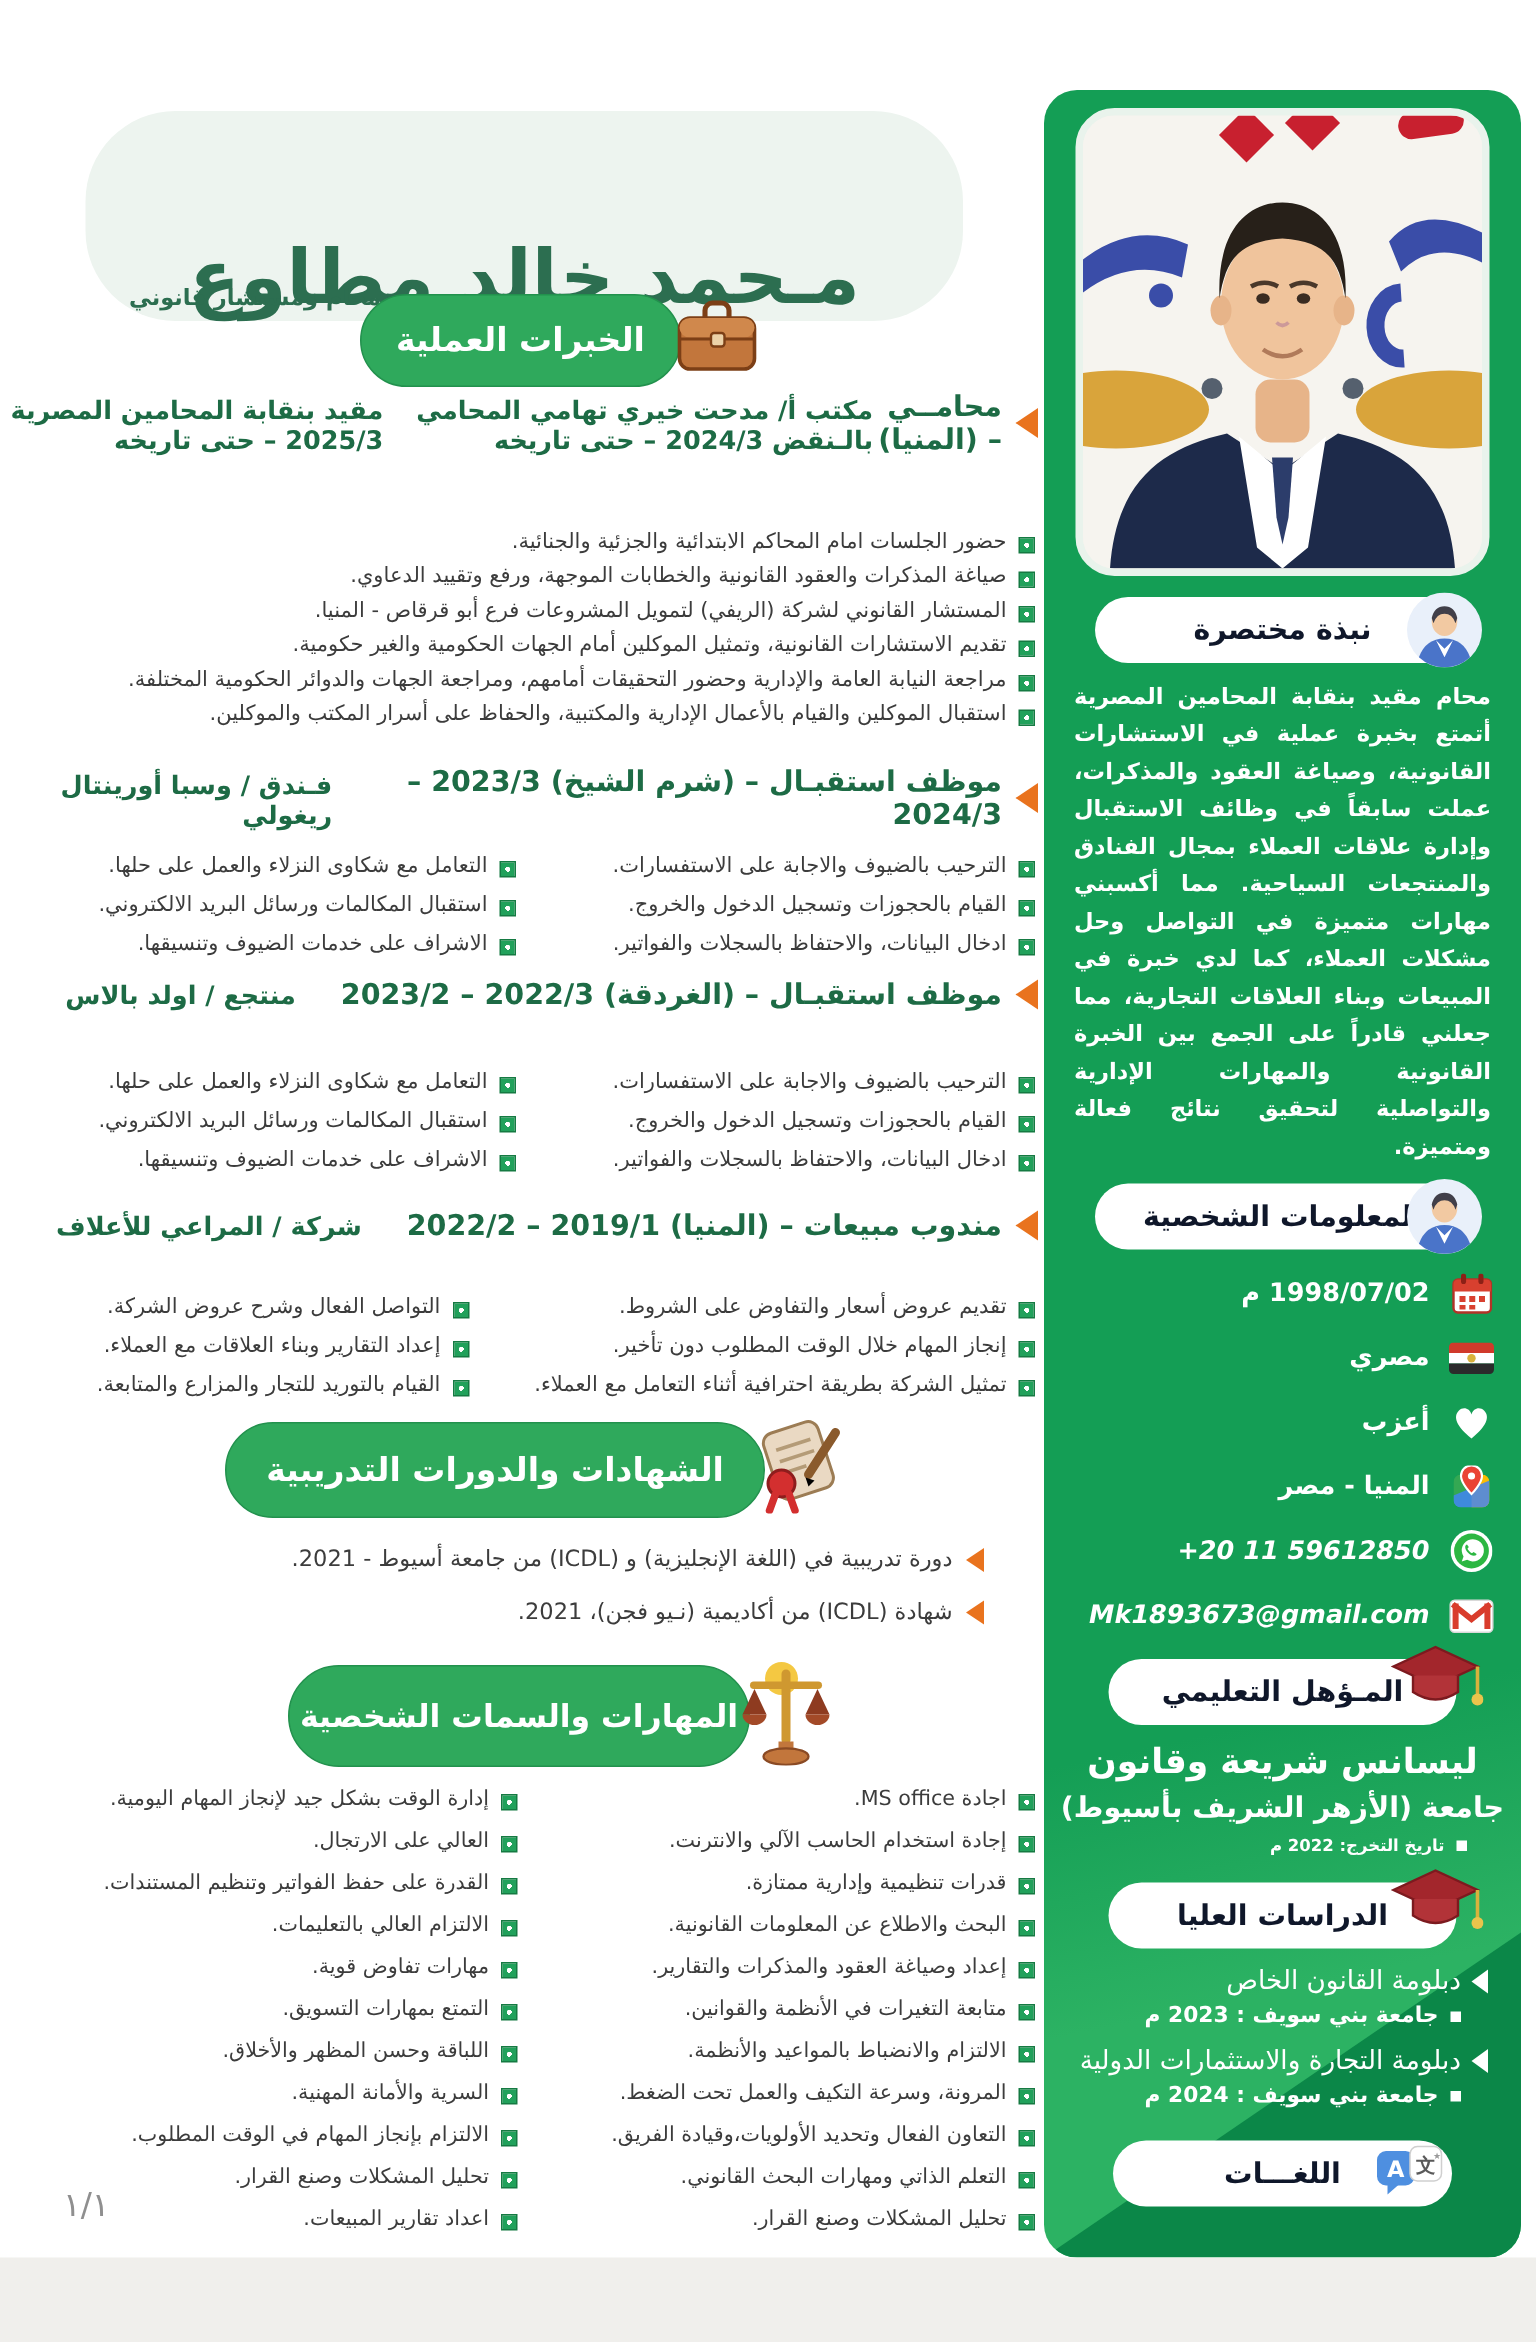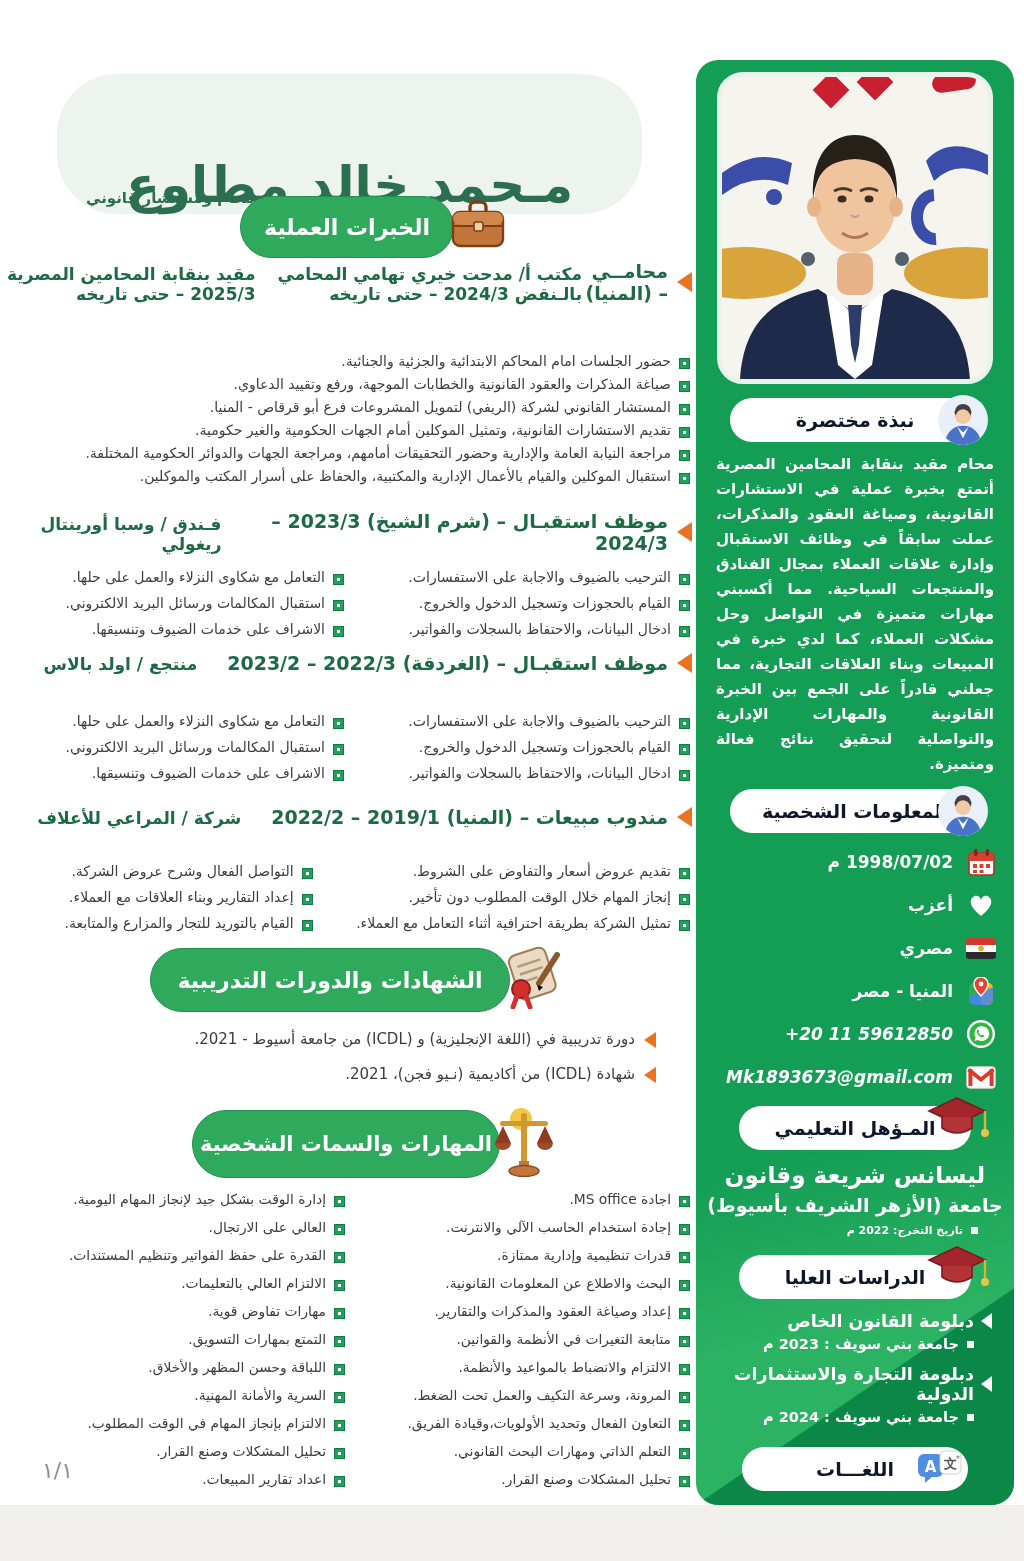"أعزب" div.c-row { order: before "مصري" -> after "مصري" }
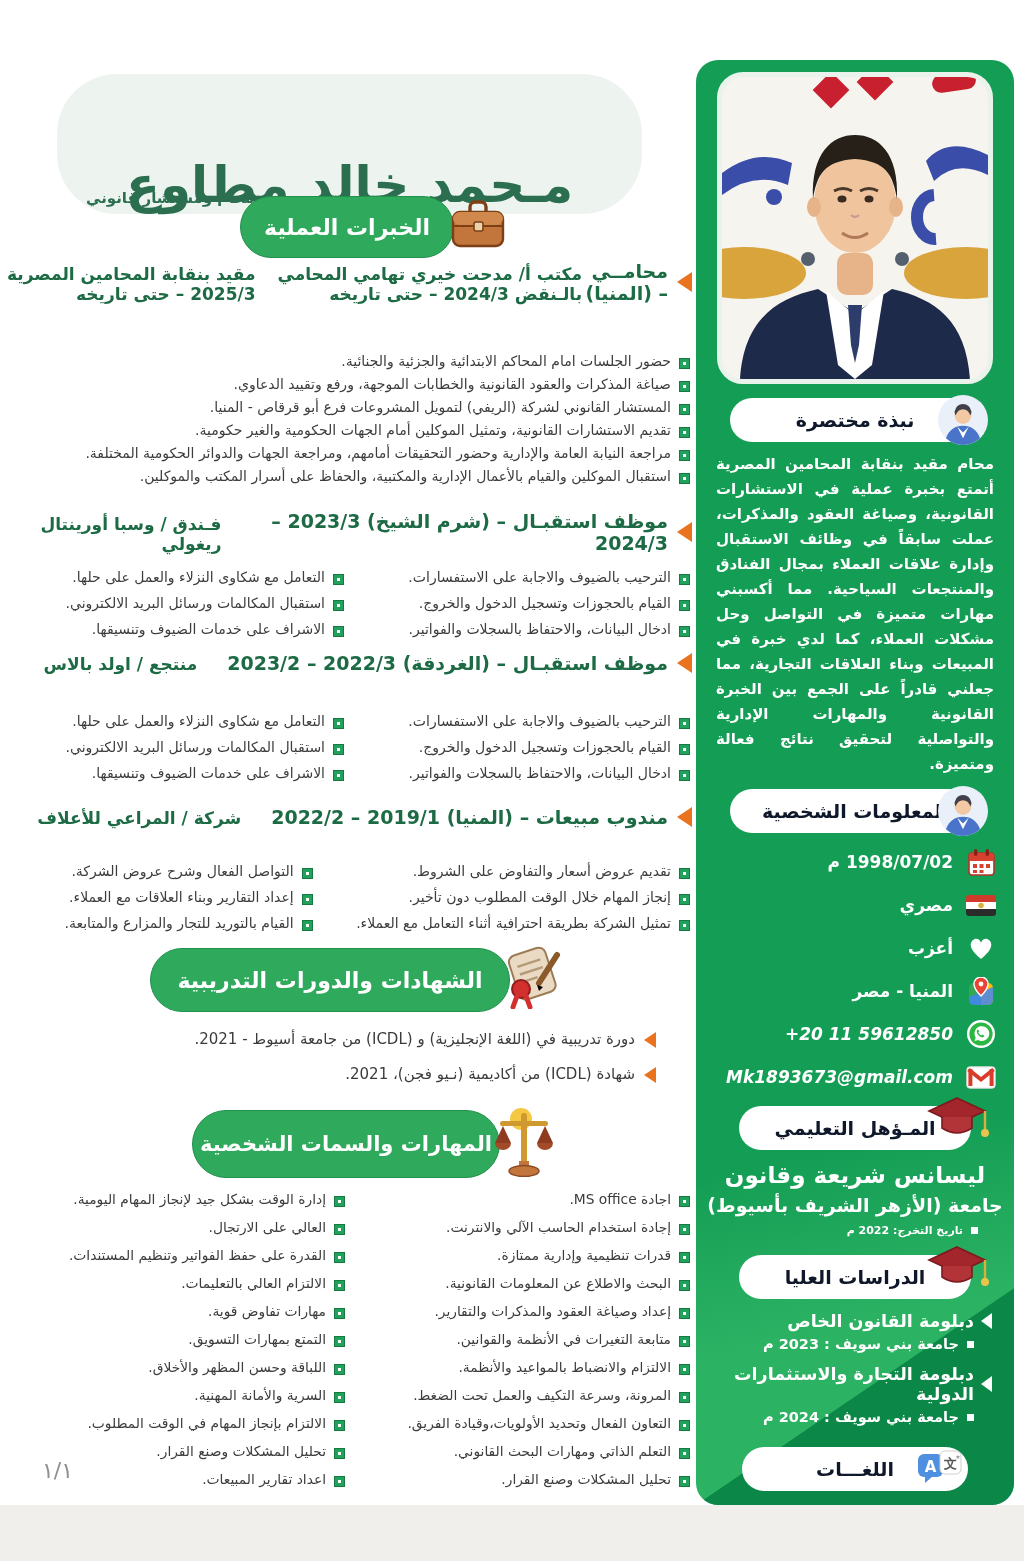"دبلومة القانون الخاص" .dip { font-weight: bold -> normal }
